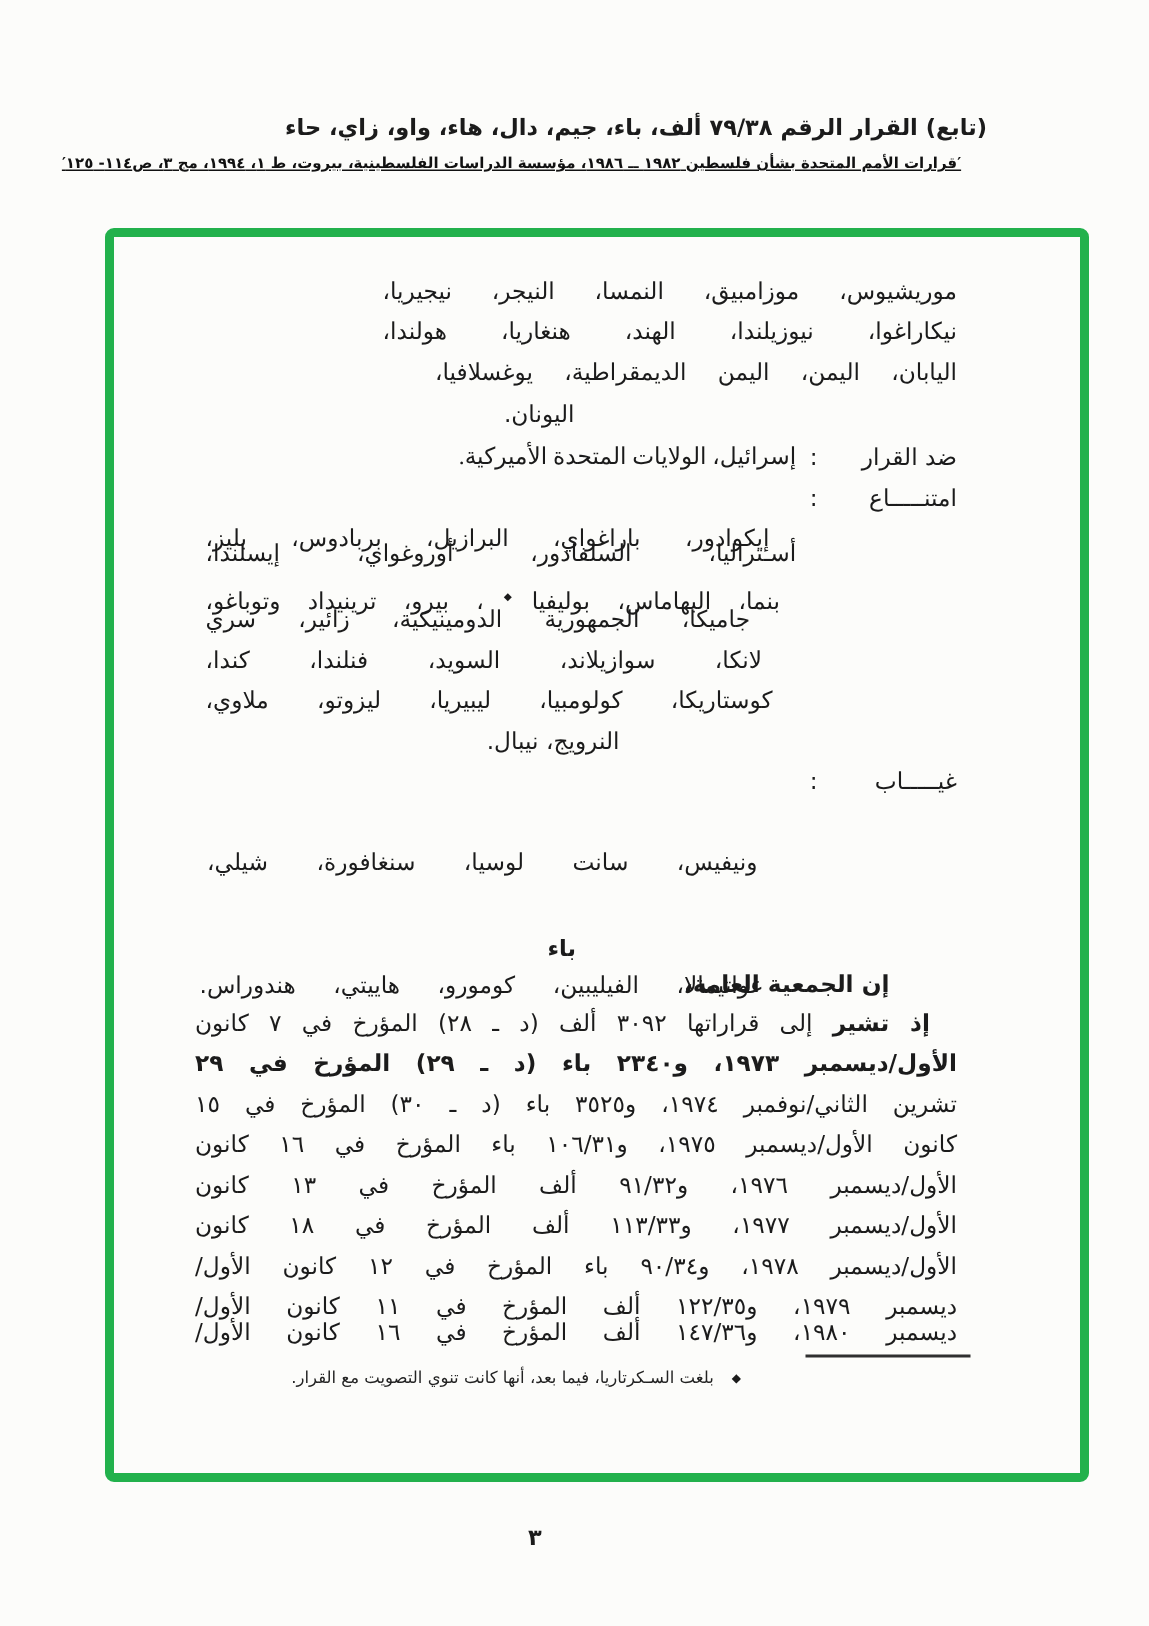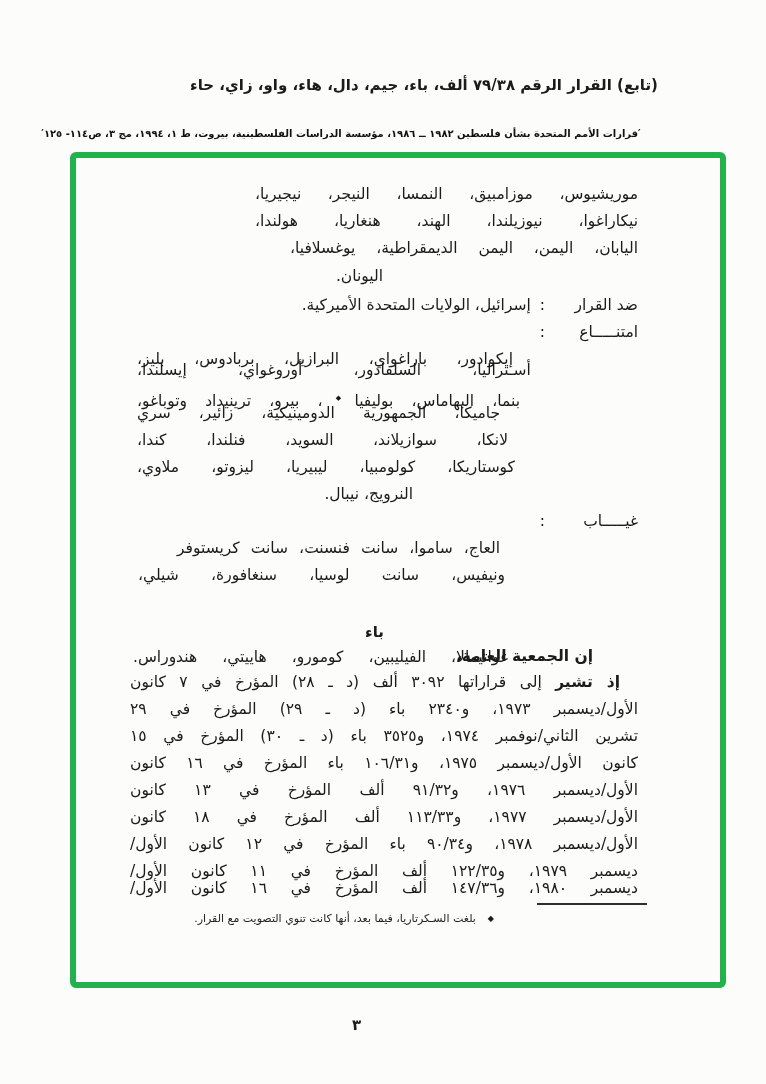"′قرارات الأمم المتحدة بشأن فلسطين" div.abs { text-decoration: none -> underline; top: 124px -> 100px }
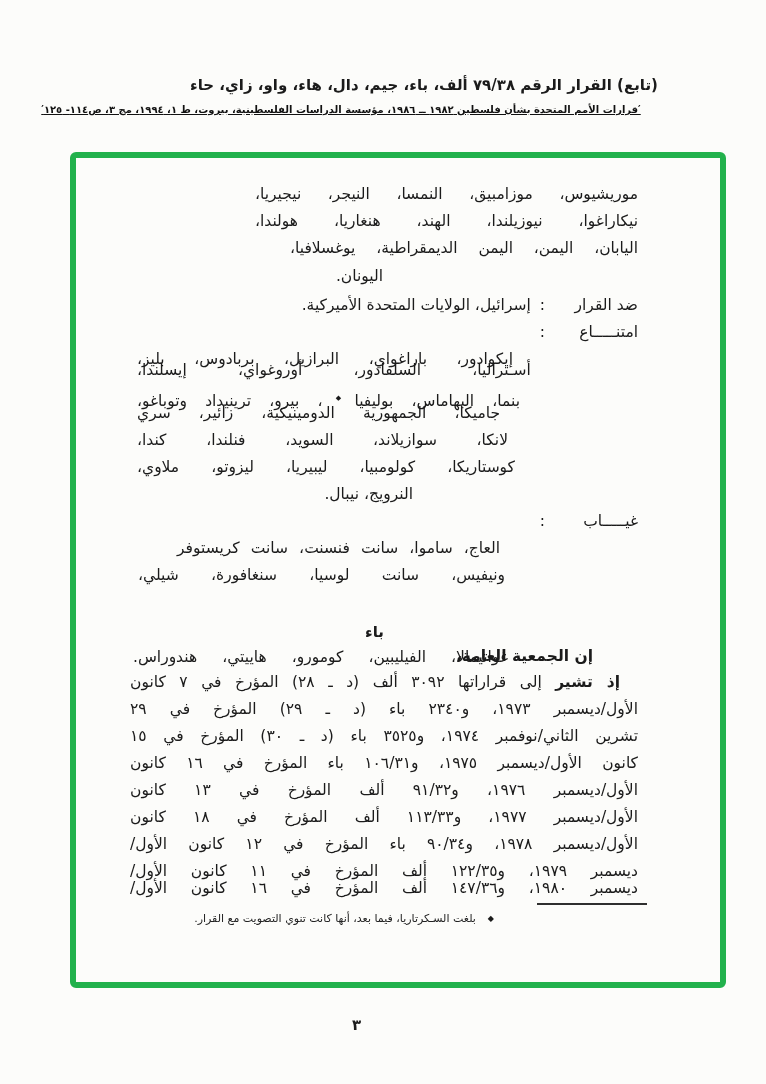"إسرائيل، الولايات المتحدة الأميركية." .etxt { font-family: none -> Liberation Serif, serif }
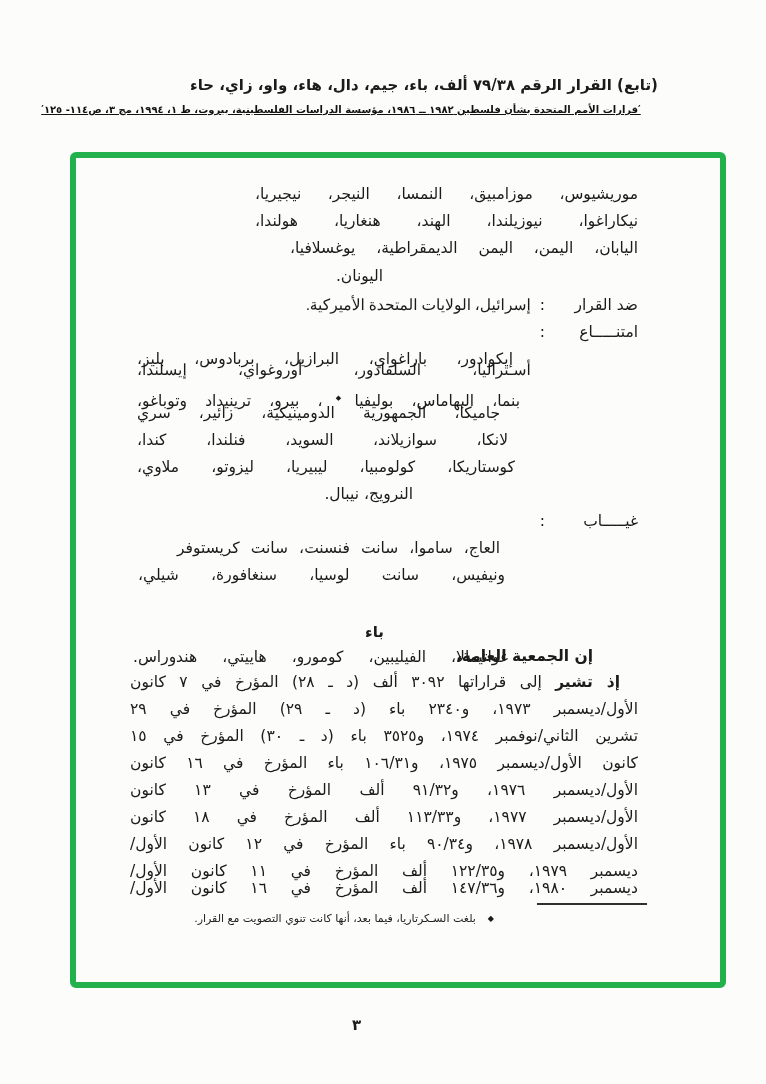"العاج، ساموا، سانت فنسنت، سانت" div.abs { html: <div>العاج، ساموا، سانت فنسنت، سانت كريستوفر</div> -> none }
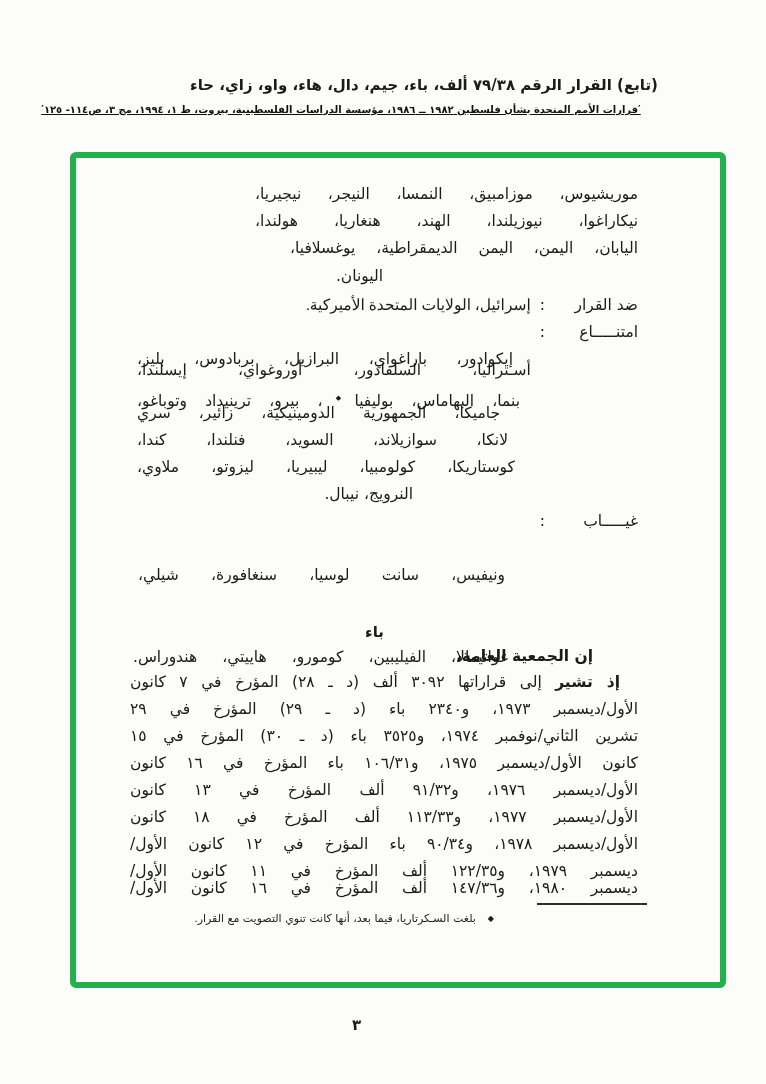"الأول/ديسمبر ١٩٧٣، و٢٣٤٠ باء (د" div.abs { font-weight: none -> bold }
